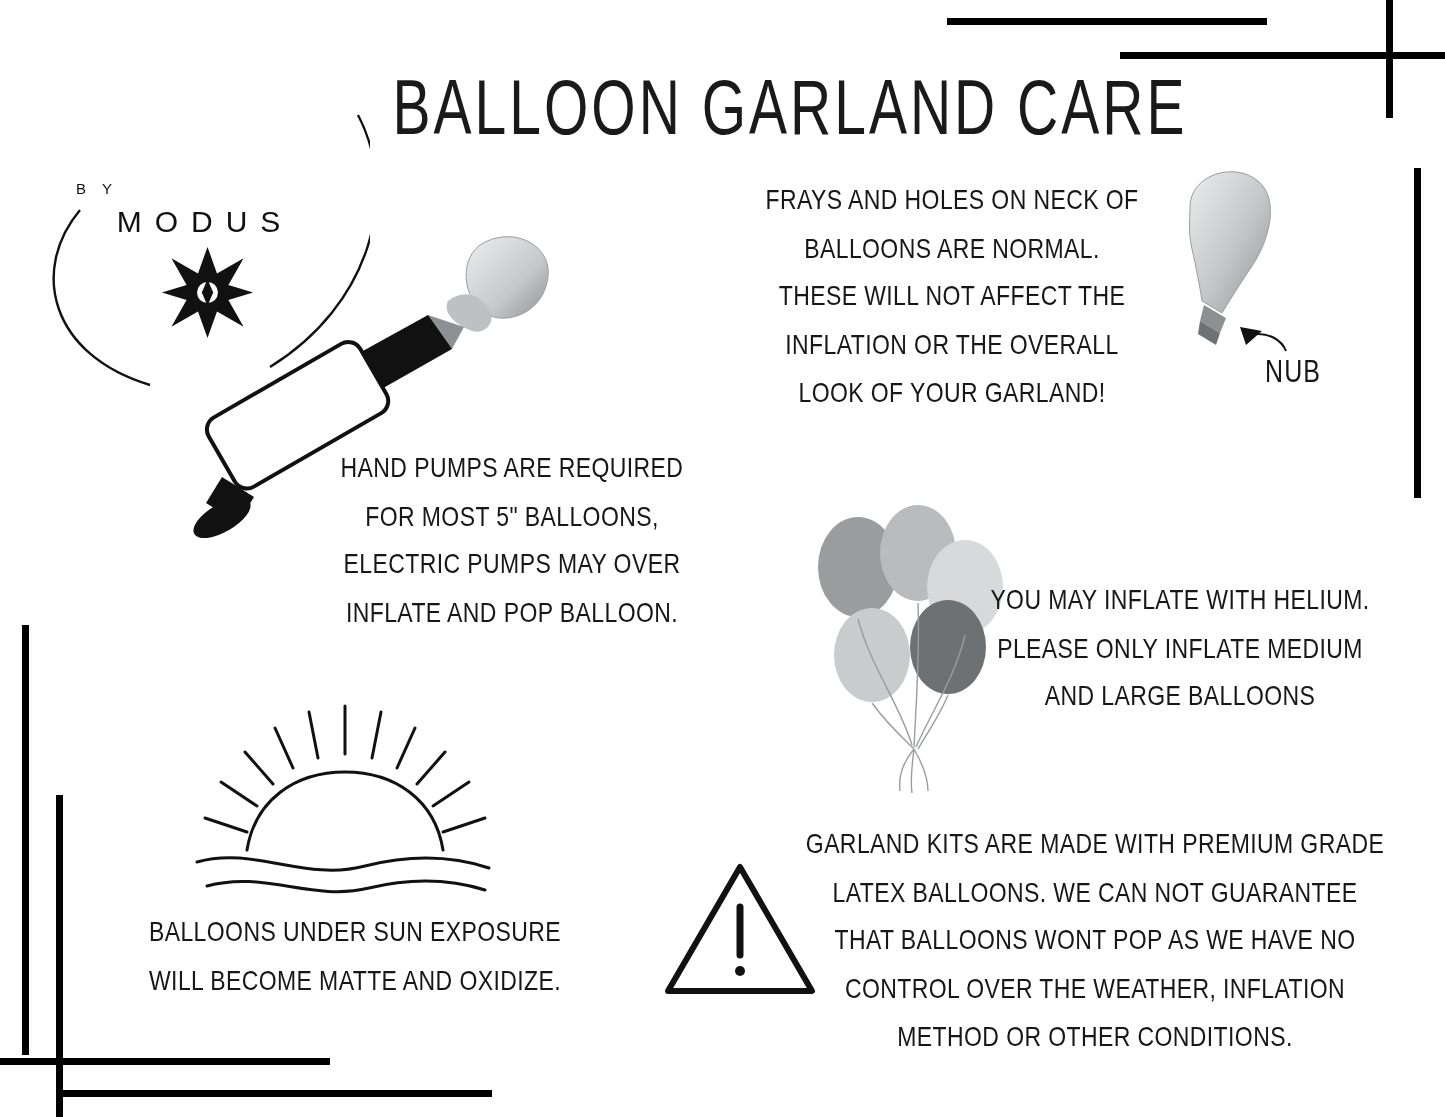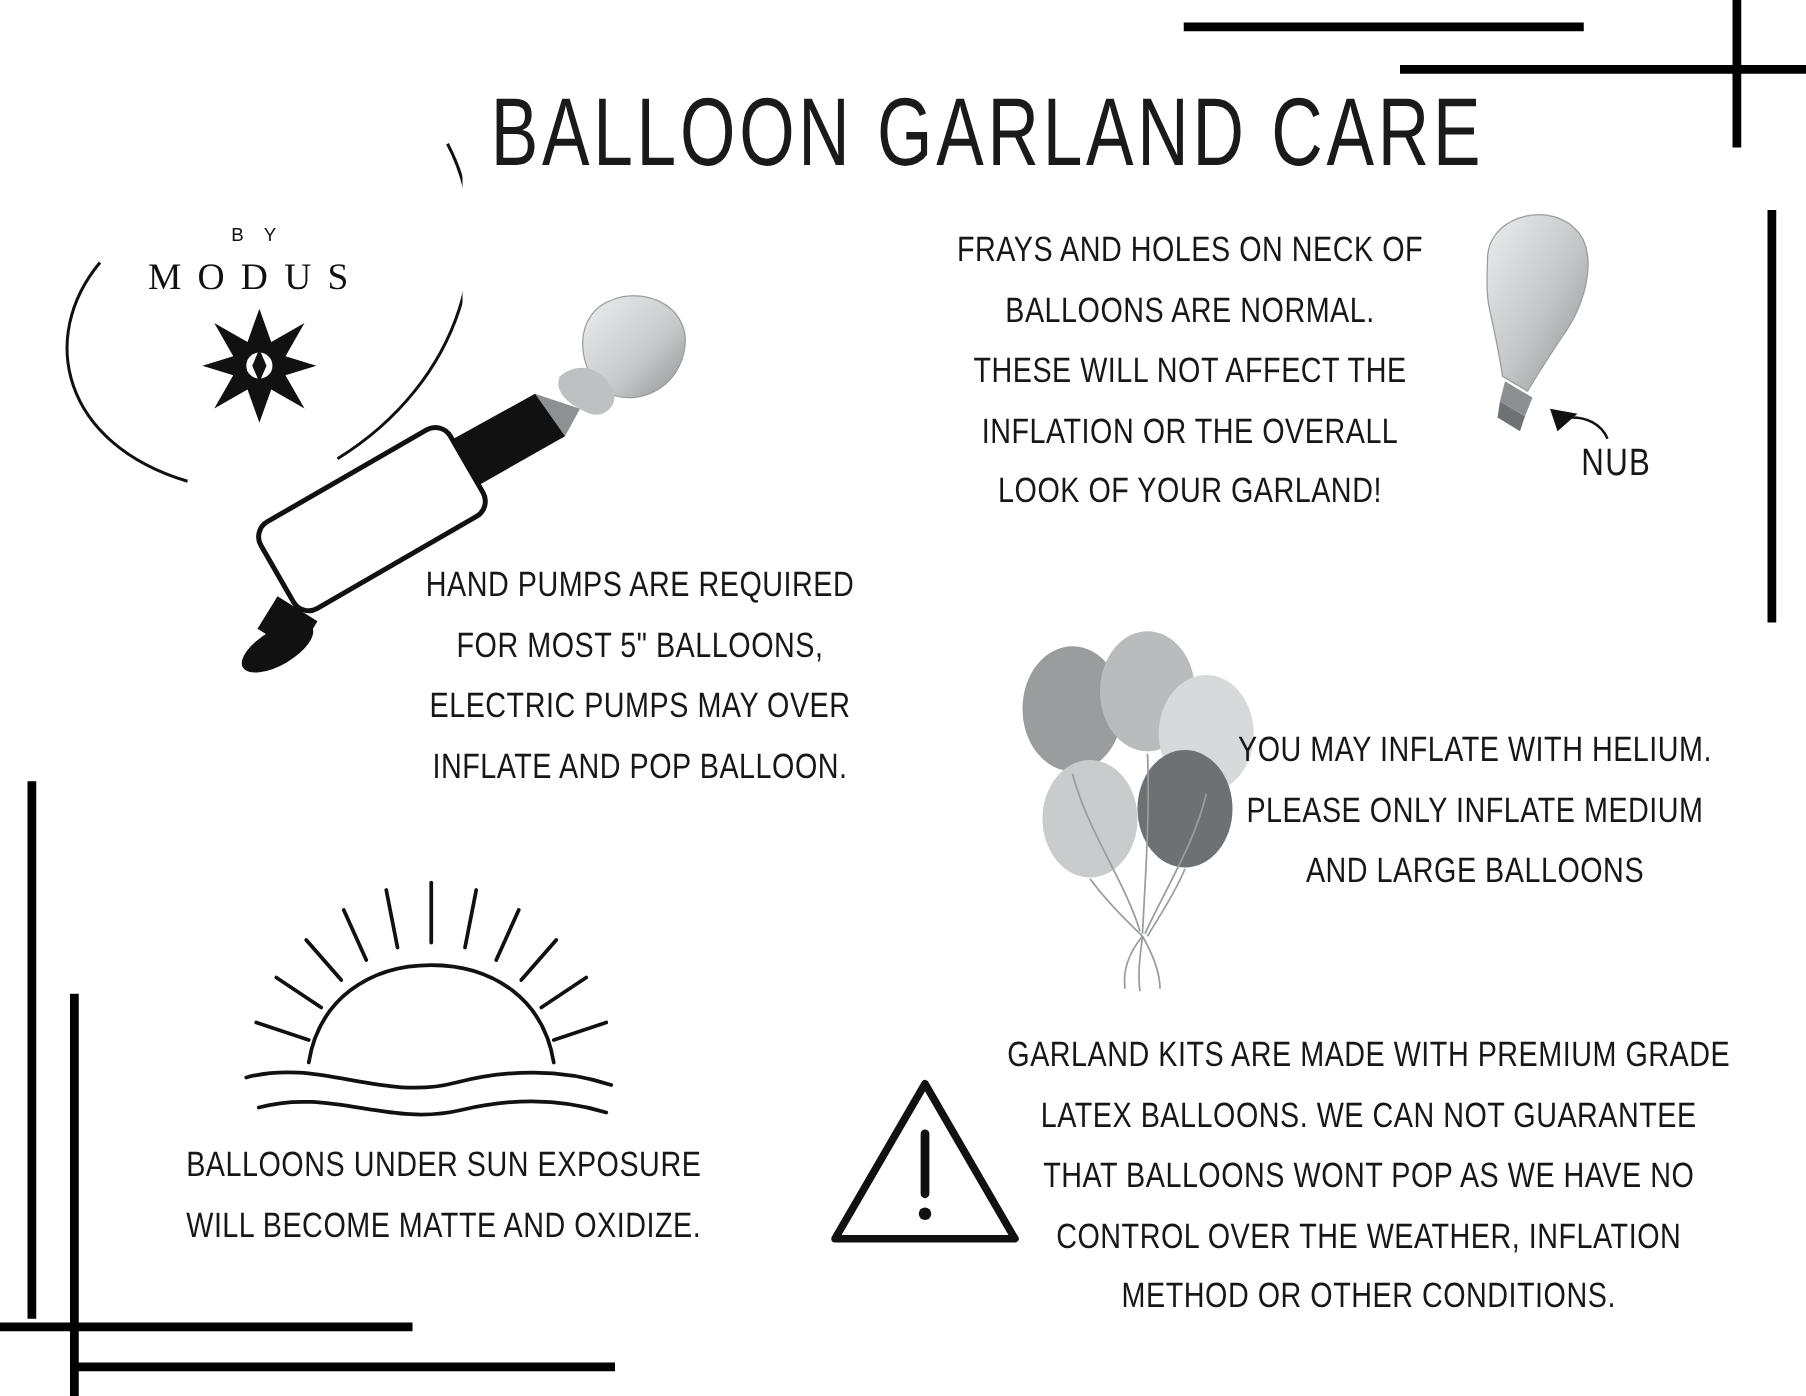"B Y" .logo-by { text-align: center -> none }
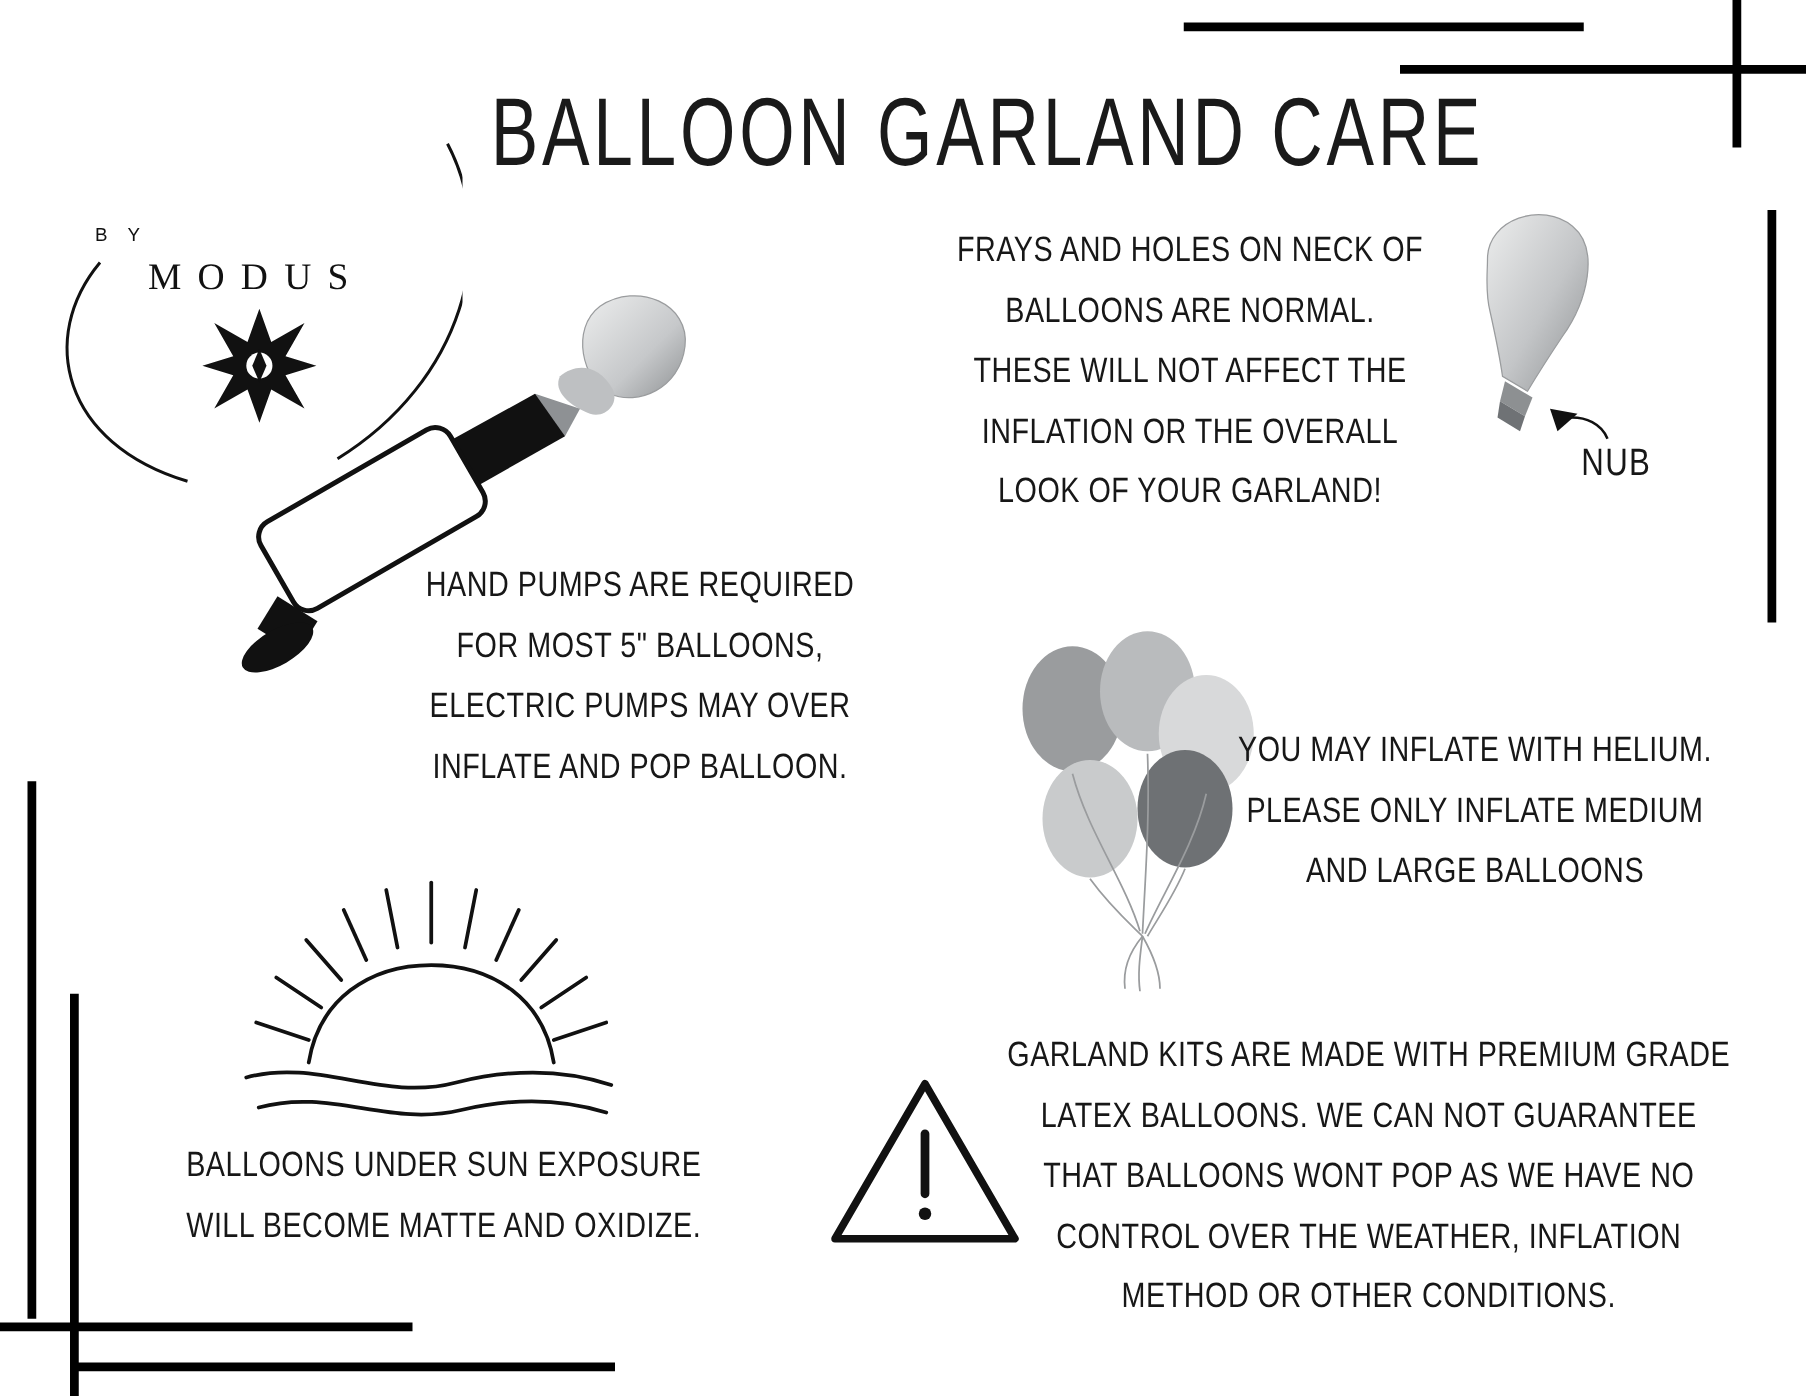"MODUS" .logo-modus { font-family: Liberation Serif, serif -> Liberation Sans, sans-serif }
